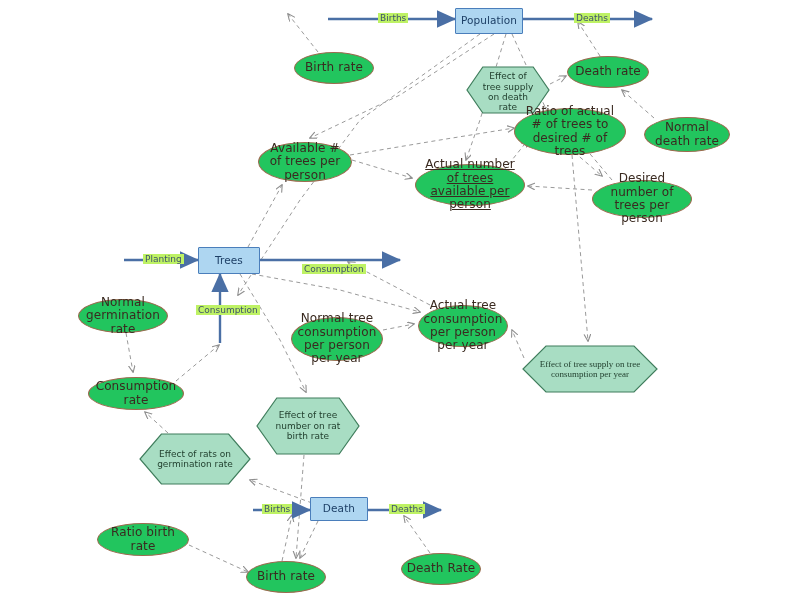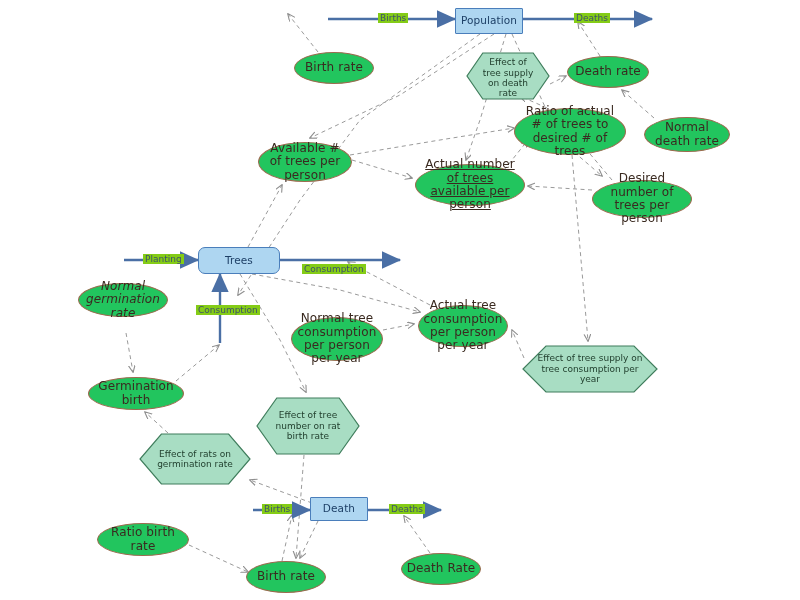"Births" .flowlabel { background: #84cc16 -> #bef264 }
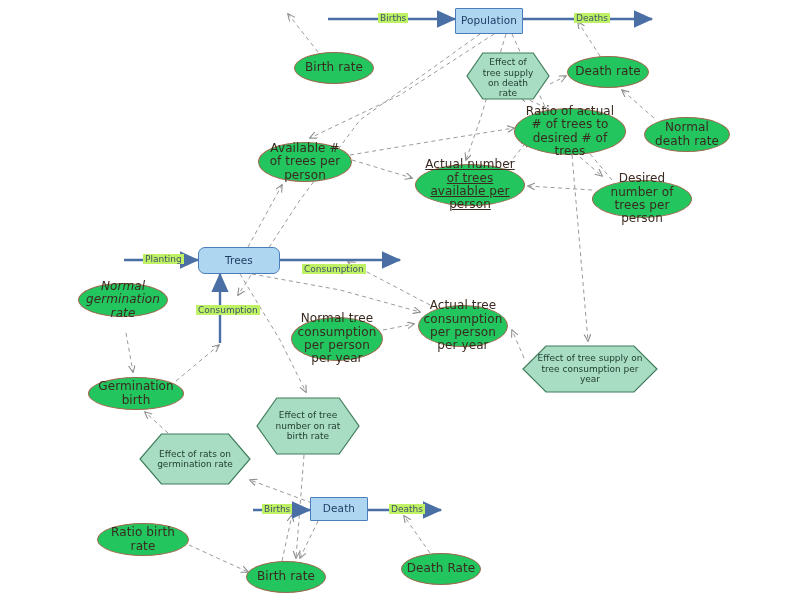"Effect of tree supply on death" div.hexwrap { top: 52px -> 66px }
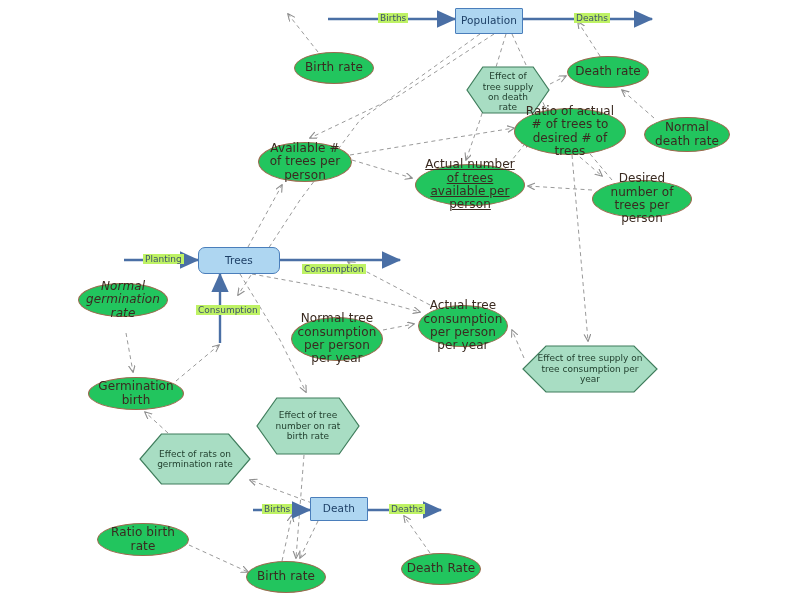"Trees" div.node { border-radius: 7px -> none; width: 82px -> 62px }
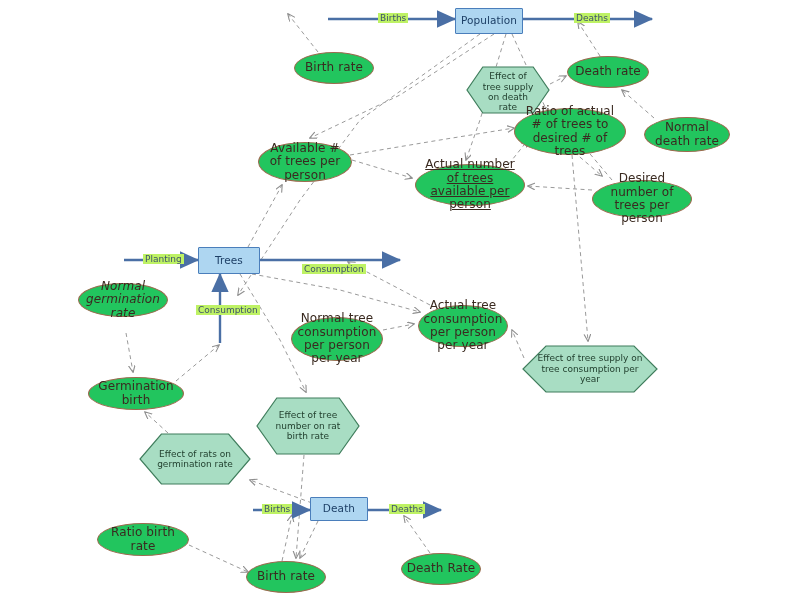"Normal germination rate" div.node { font-style: italic -> none; top: 283px -> 299px }
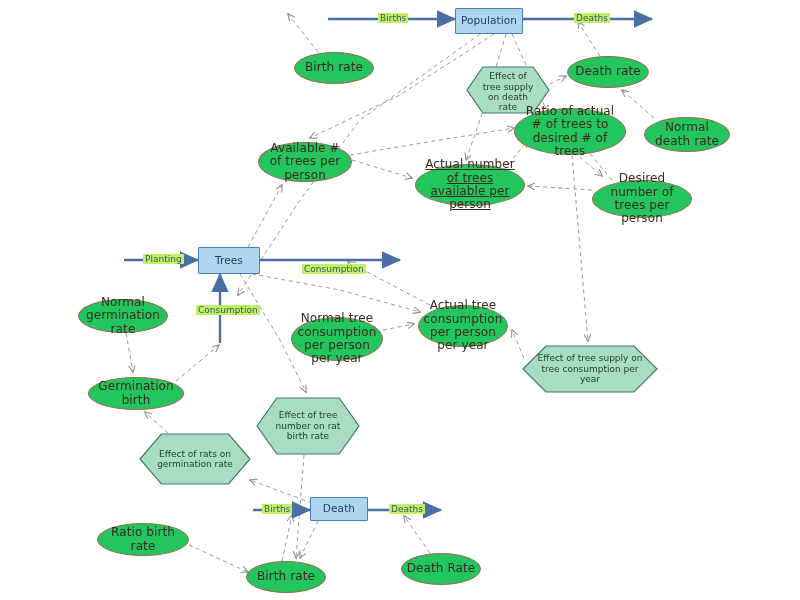"Effect of tree supply on tree" div.hexwrap { font-family: none -> Liberation Serif, serif }
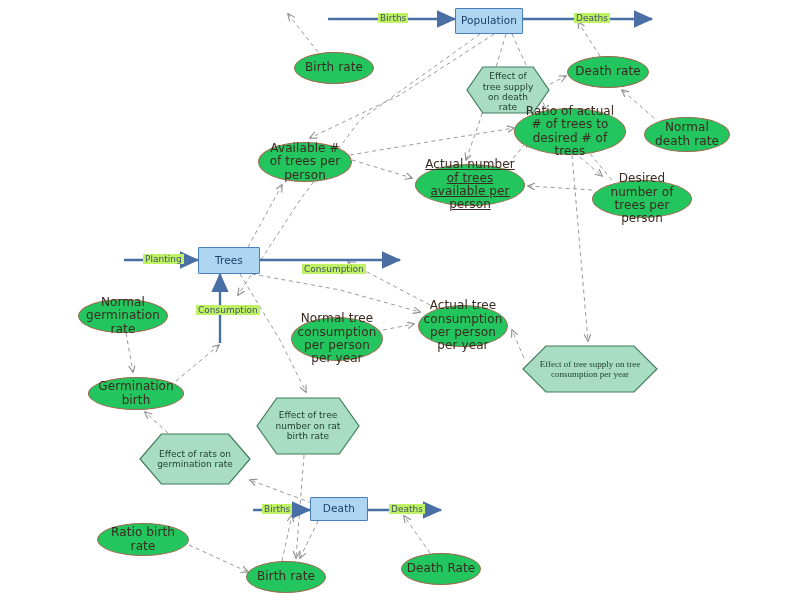"Germination birth" span.lbl { text: Germination birth -> Consumption rate }
